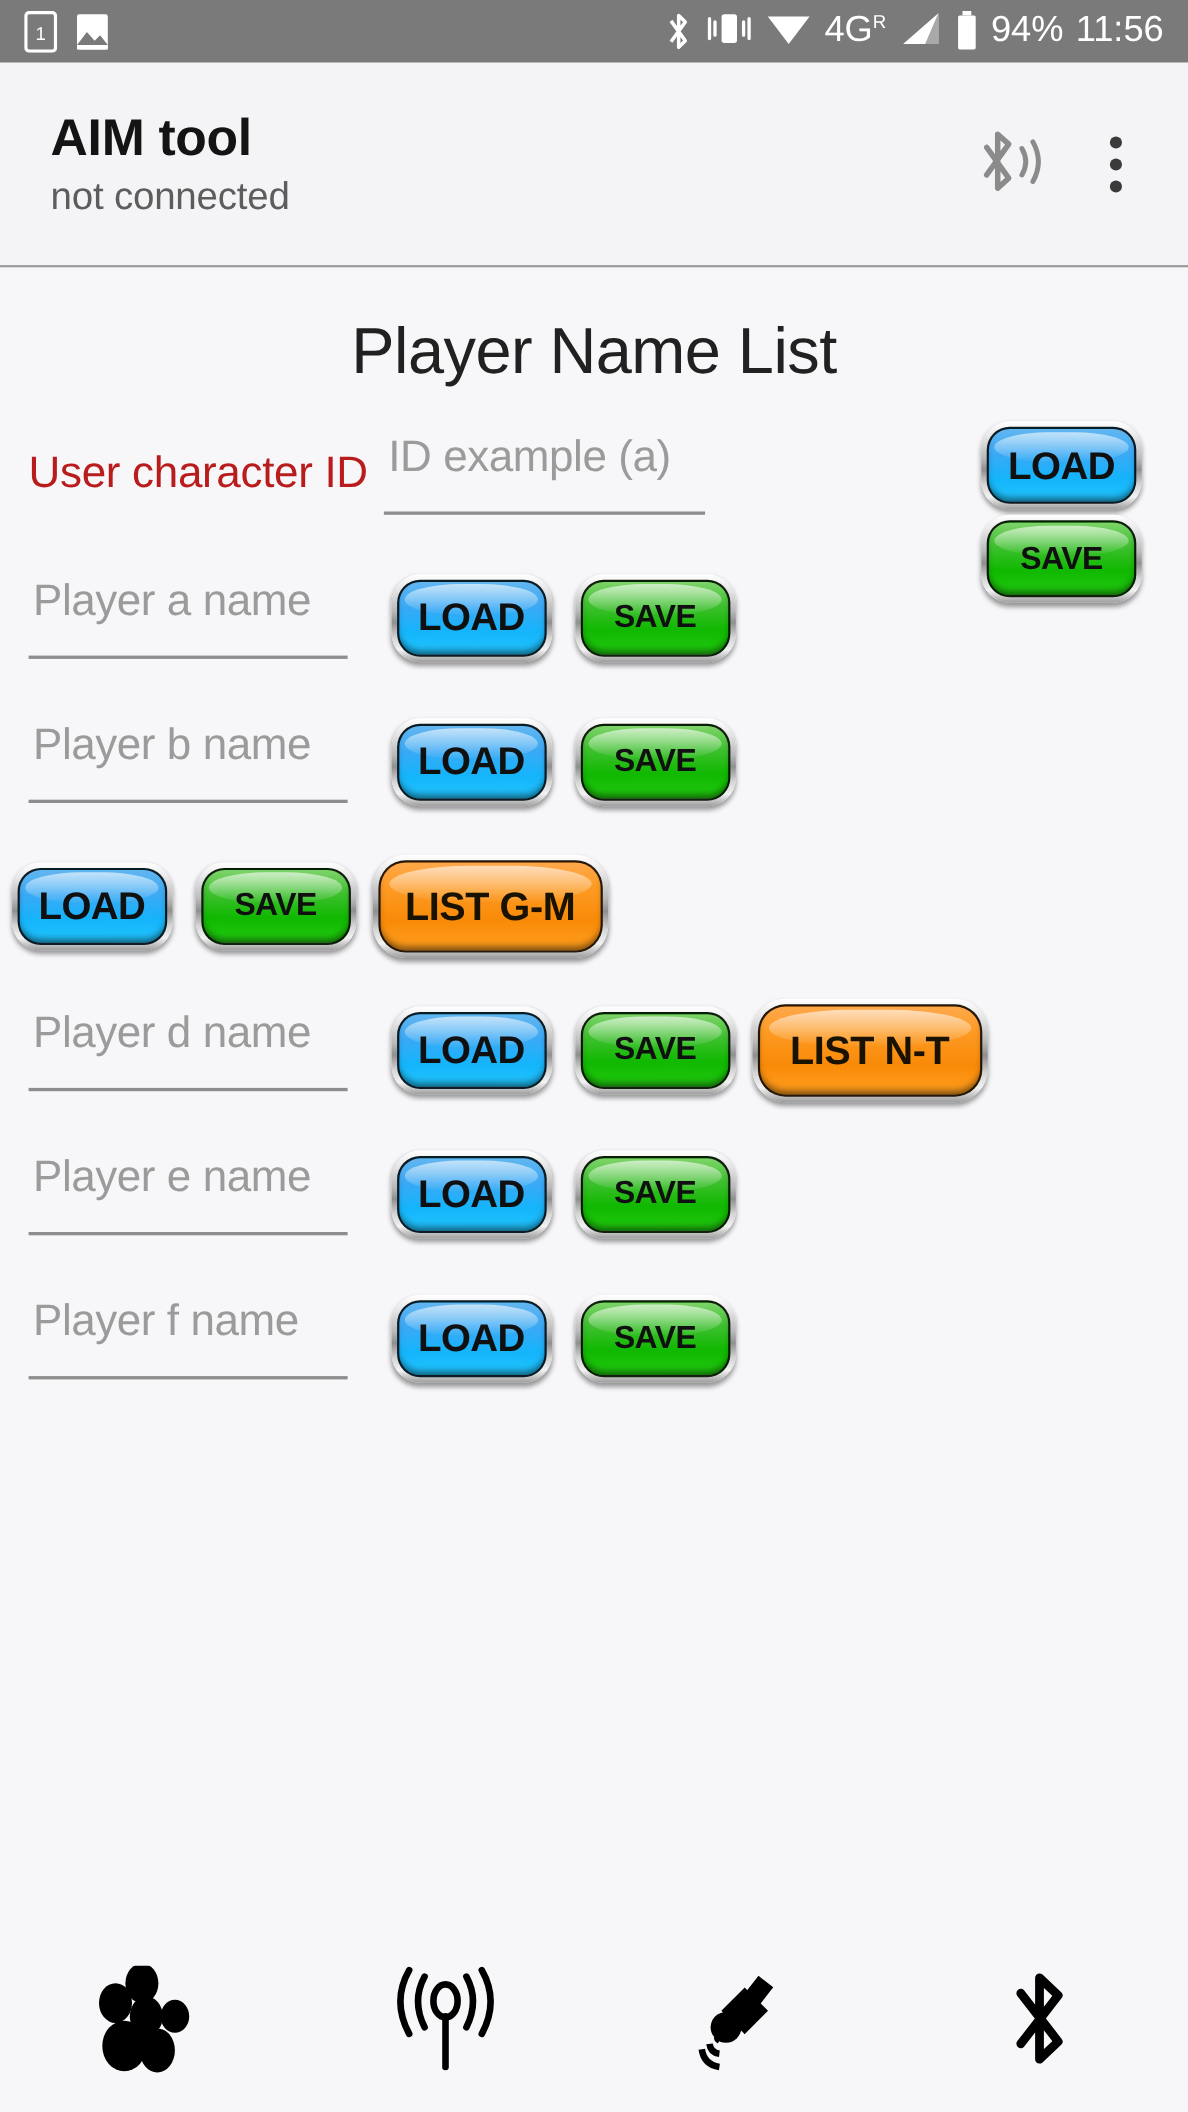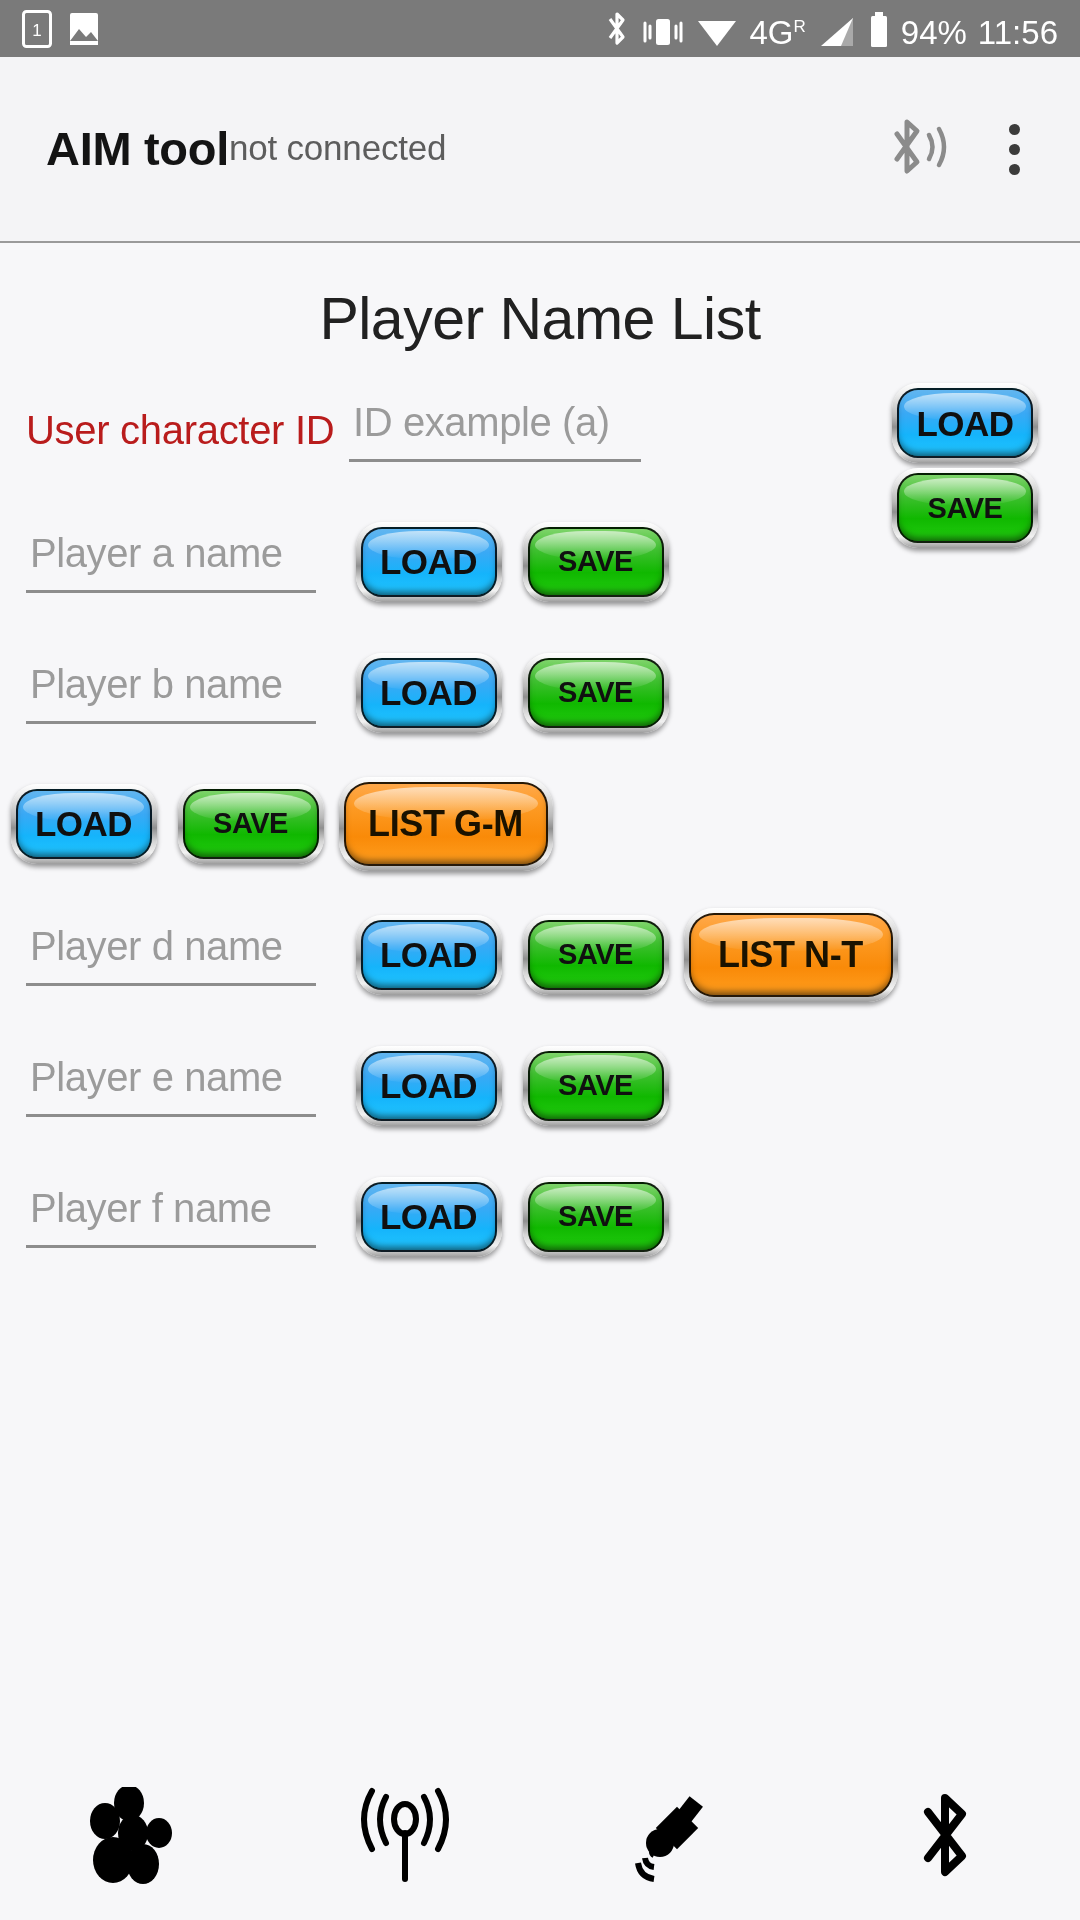"4GR" .status-right { align-items: flex-end -> flex-start }
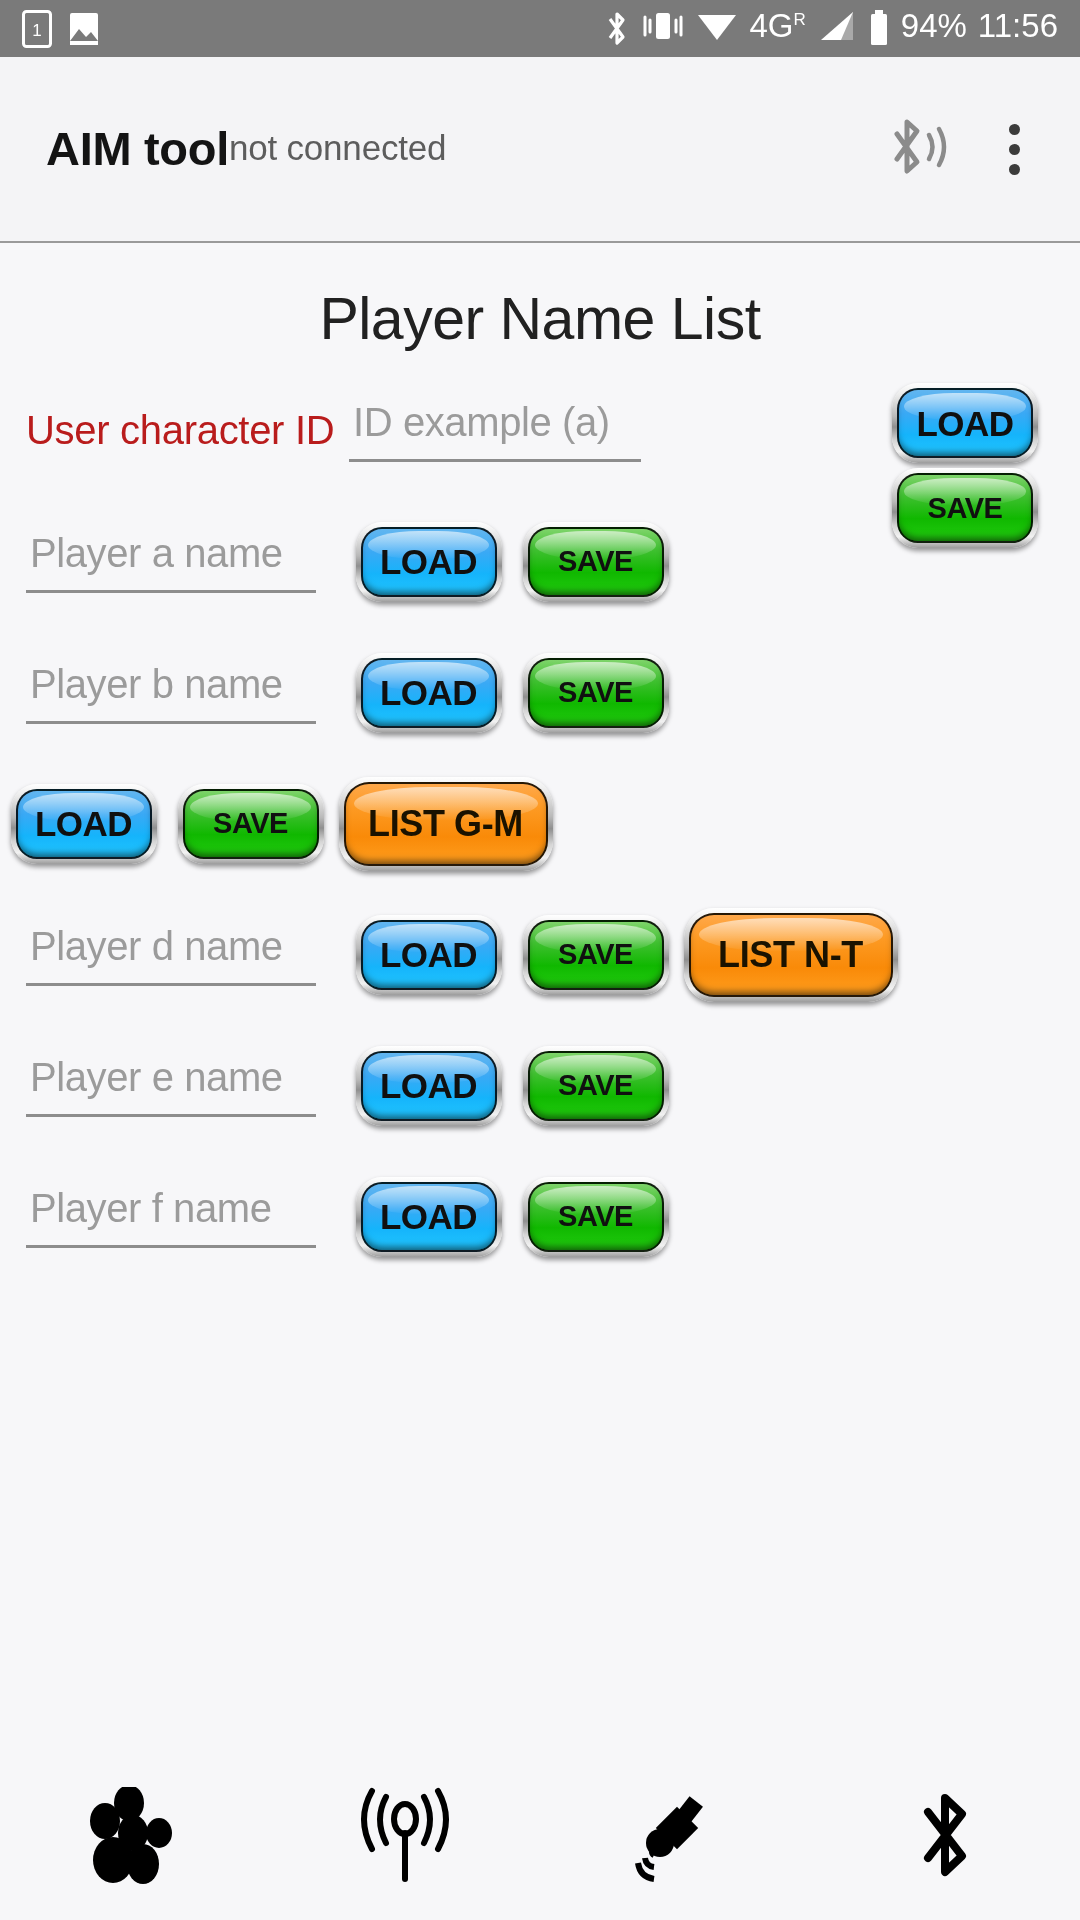"AIM tool" .app-bar-titles { flex-direction: none -> column }
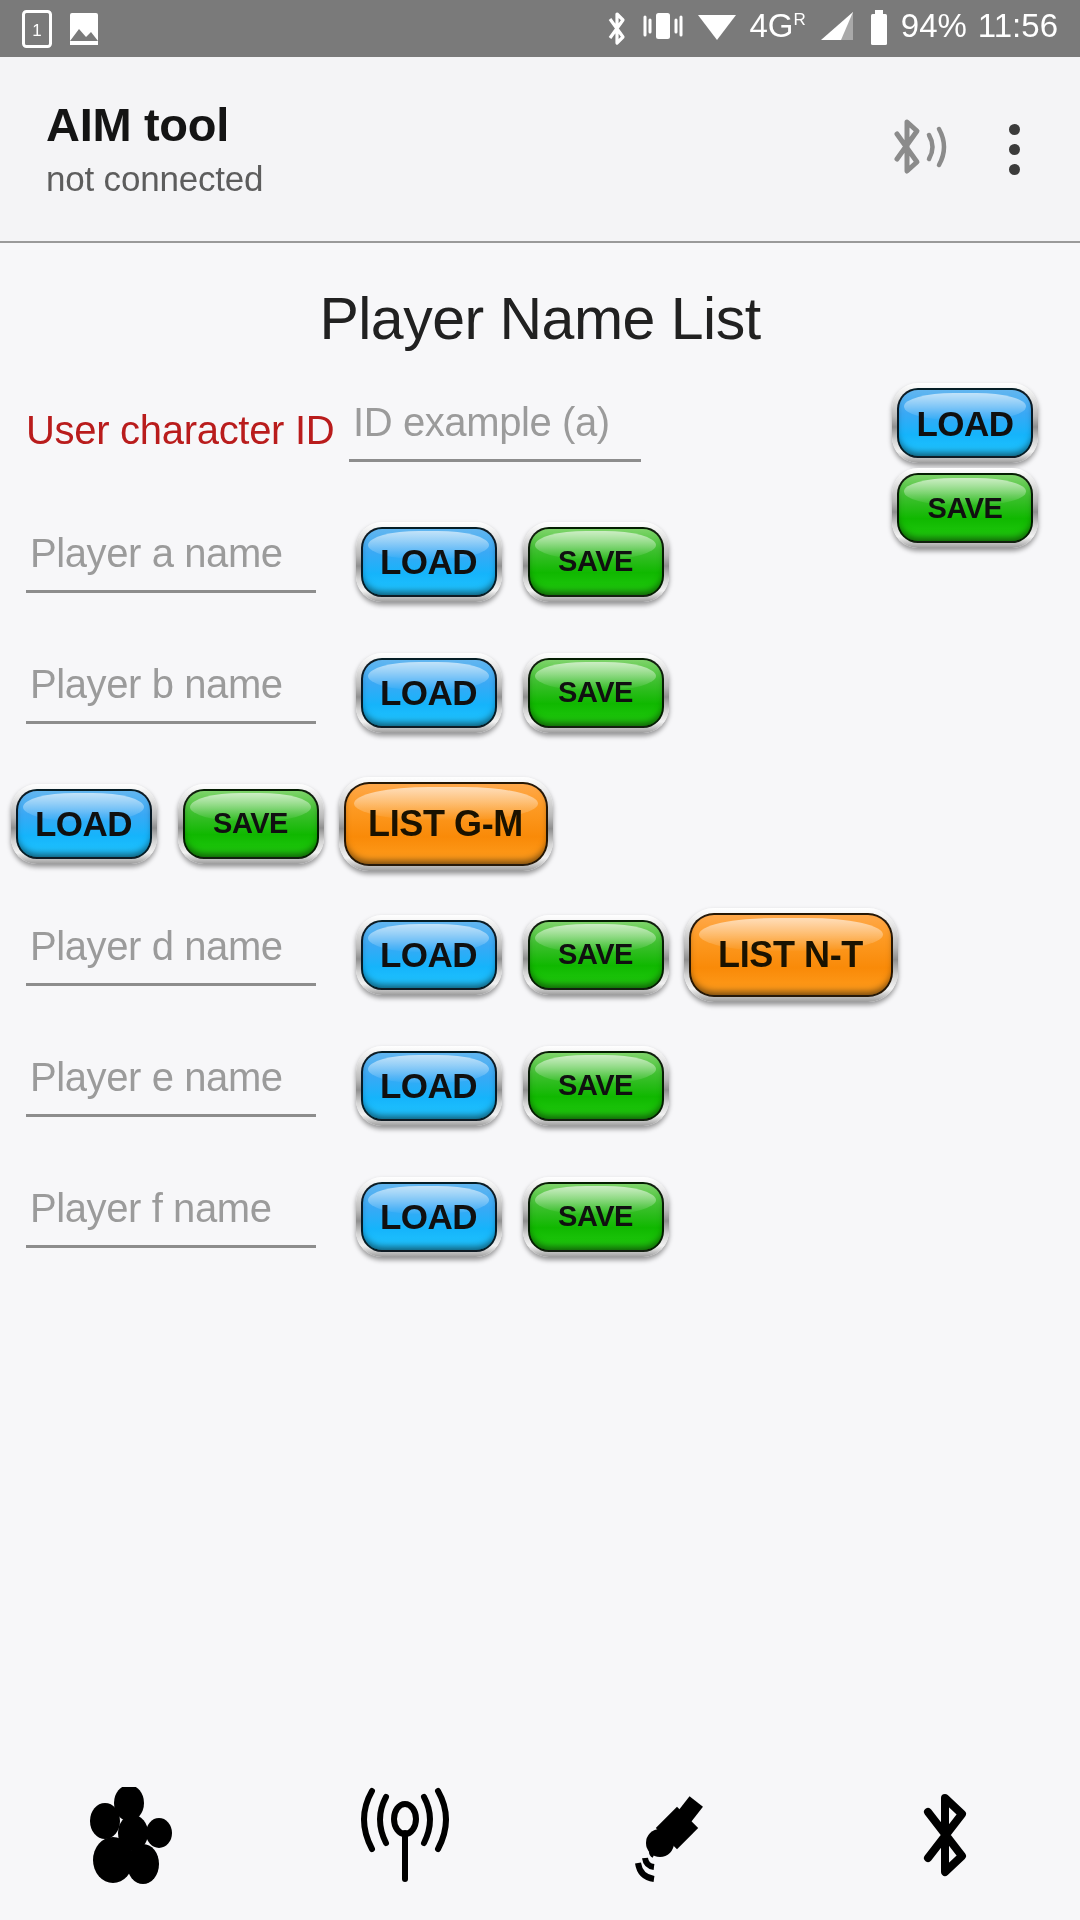"ID example (a)" .text-field { padding: 0 0 14px 4px -> 0 0 27px 4px }
